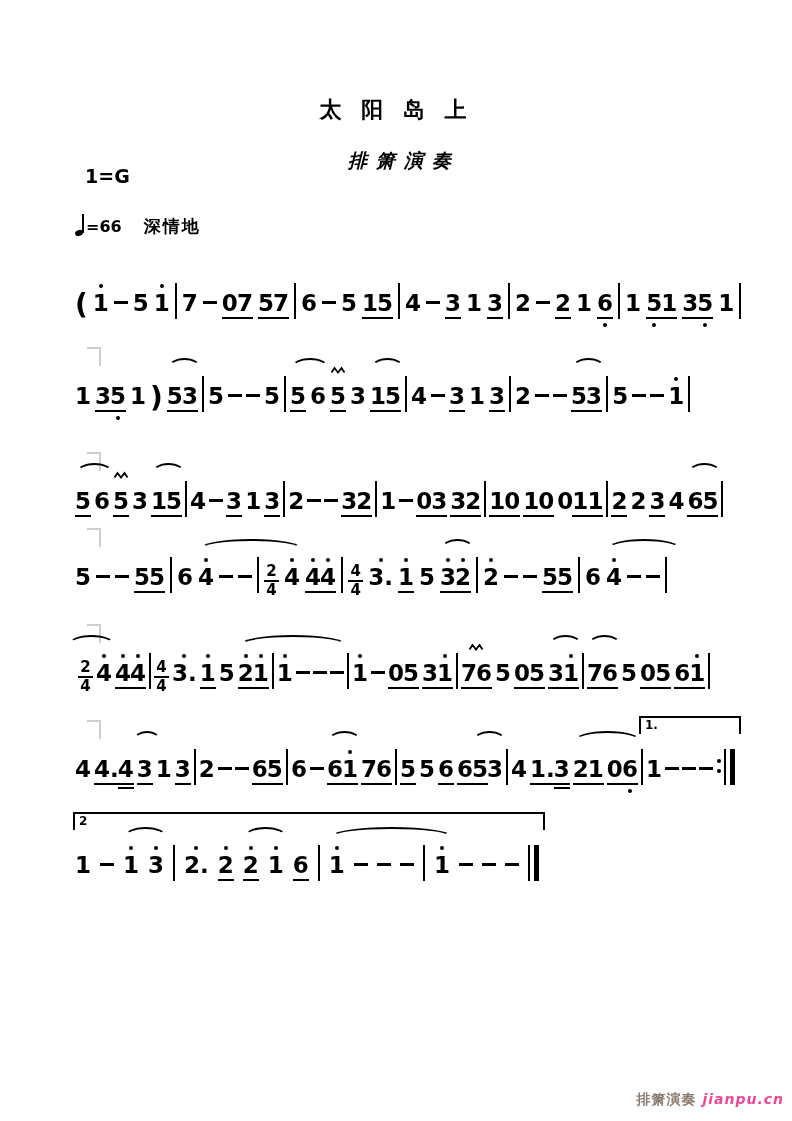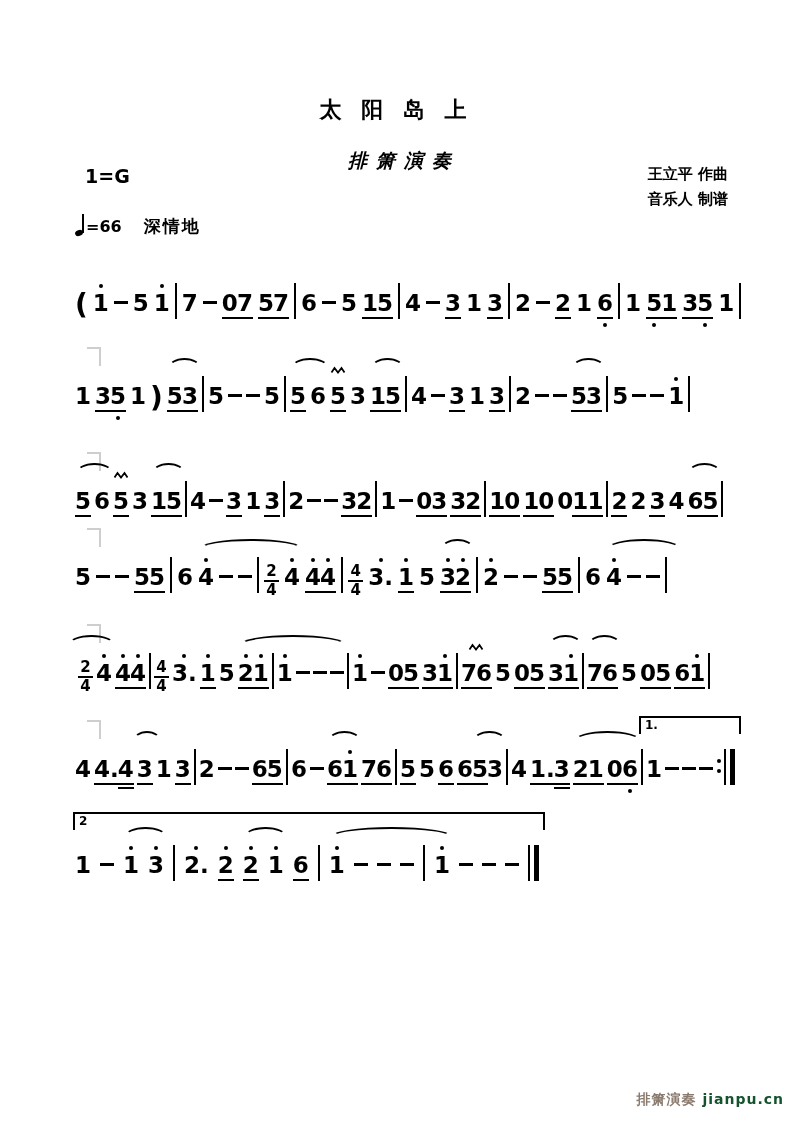"王立平 作曲" div.credits { html: <div> <div>王立平 作曲</div> <div>音乐人 制谱</div> </div> -> none }
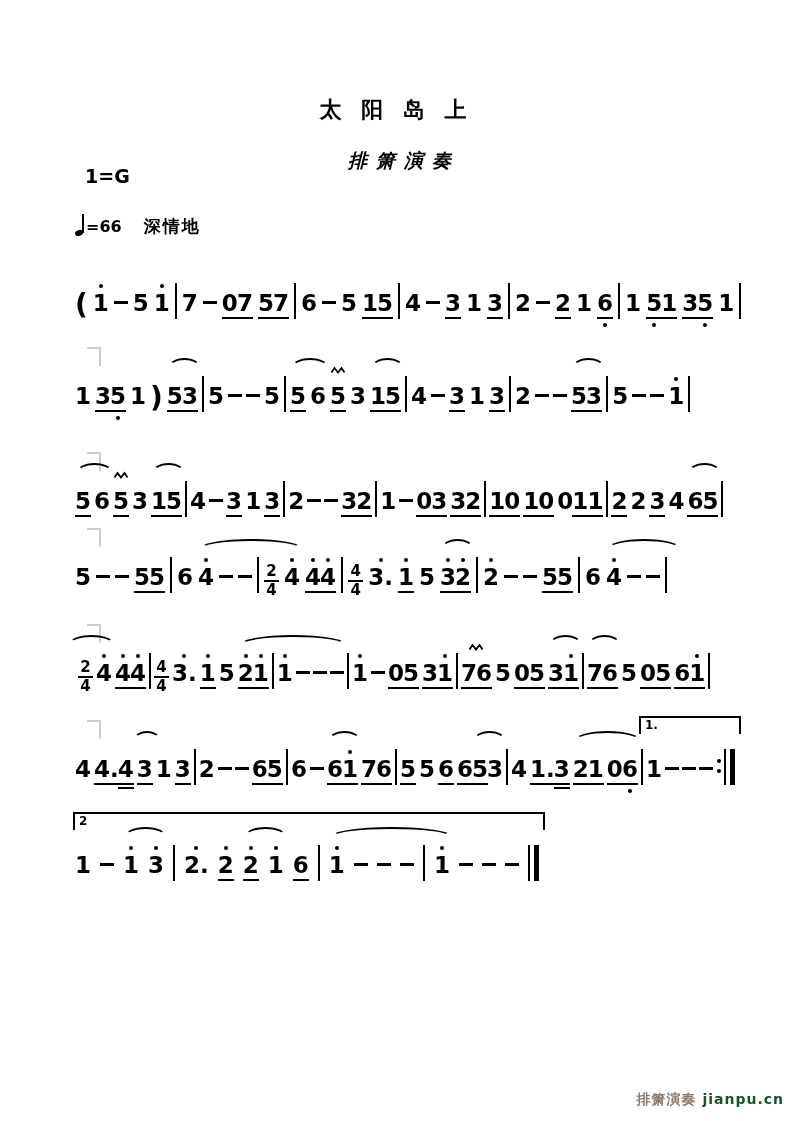"jianpu.cn" span { color: #14532d -> #ec4899; font-style: none -> italic }
